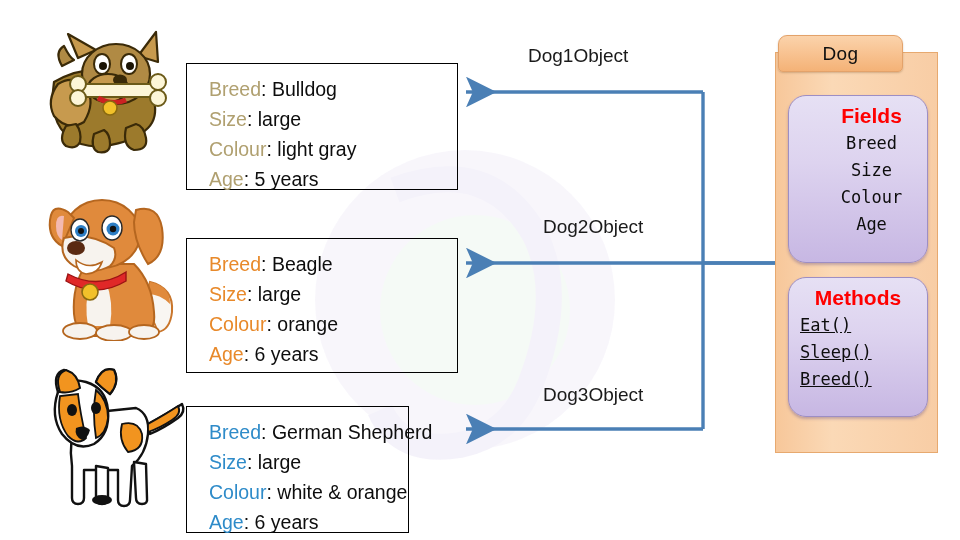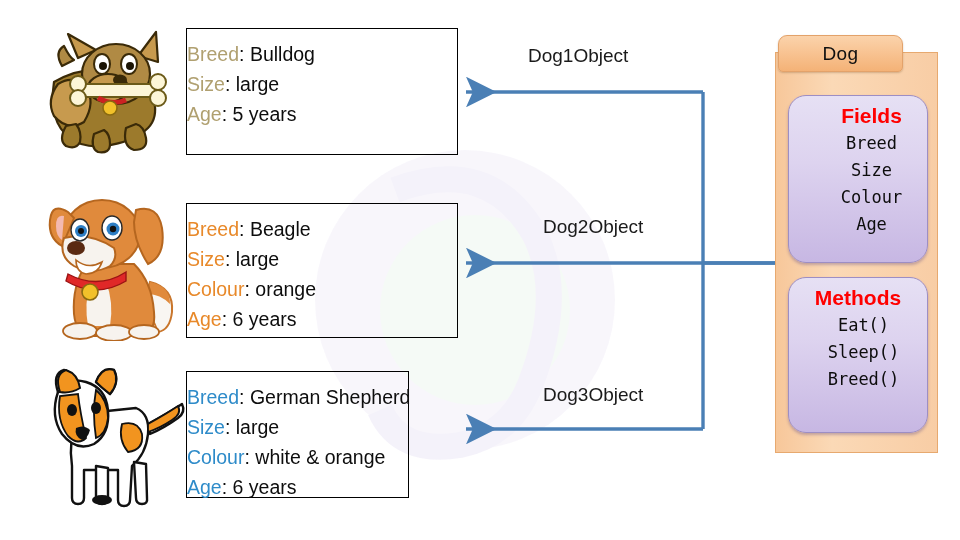"Breed: Bulldog" .obj-box { margin-top: none -> 35px; padding: 10px 0 0 0 -> 10px 0 0 22px }
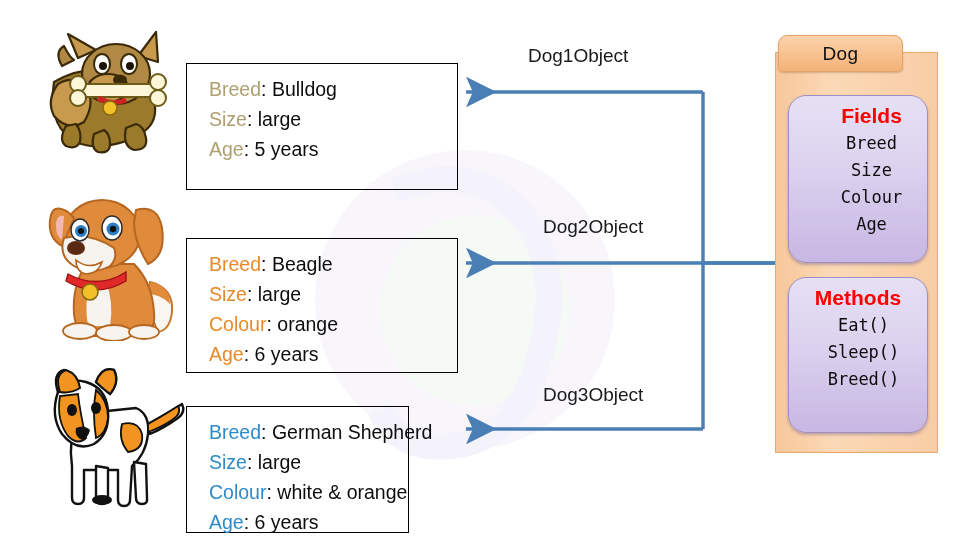"Colour: light gray" div.obj-line { html: none -> <div> <span>Colour</span><span>: </span><span>light gray</span> </div> }
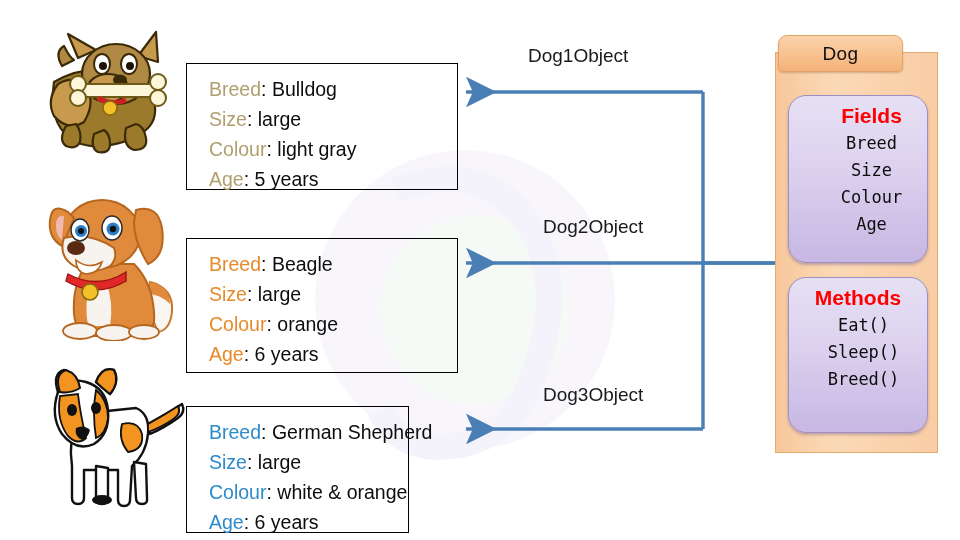"Methods" #methods-box { height: 156px -> 140px }
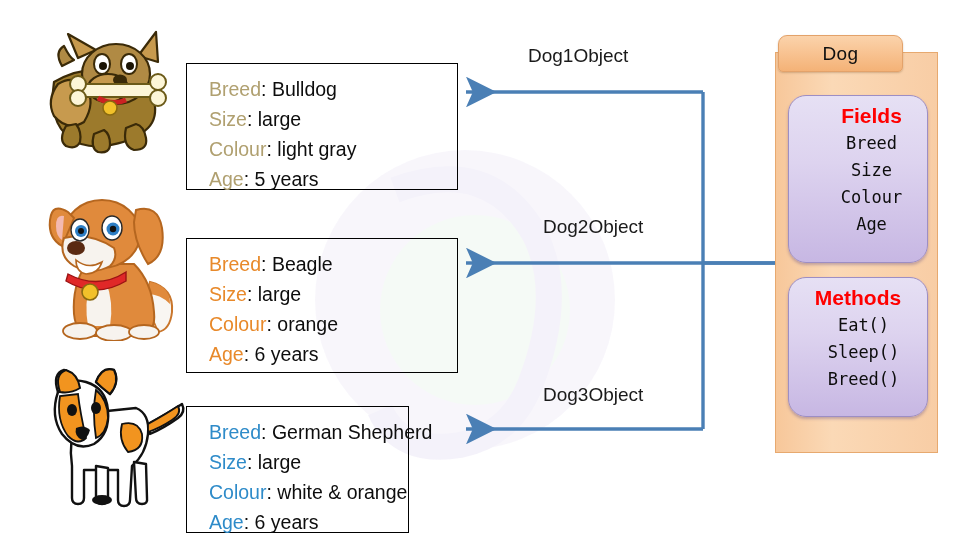"Eat()" .member-list.left { text-align: center -> left; text-decoration: none -> underline }
